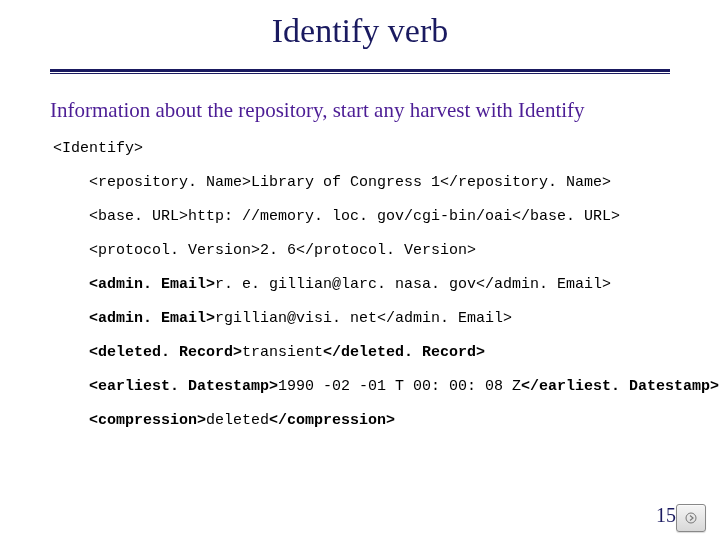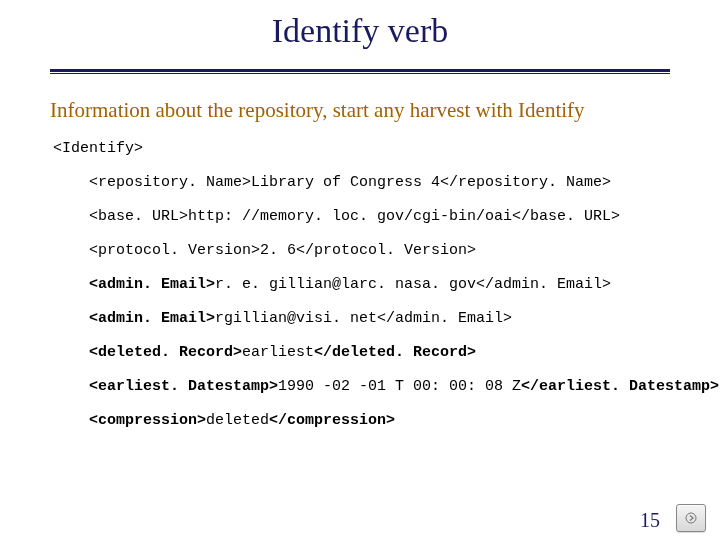"Information about the repository, start" .subtitle { color: #a16207 -> #4c1d95 }
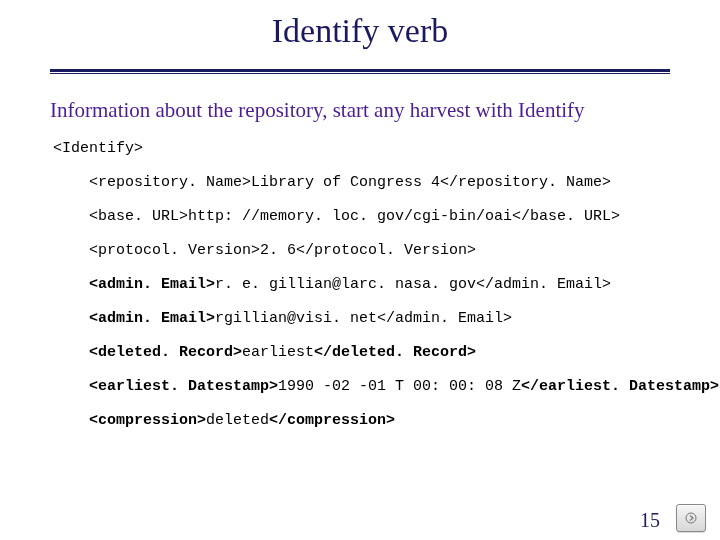"Library of Congress 4" span { text: 4 -> 1 }
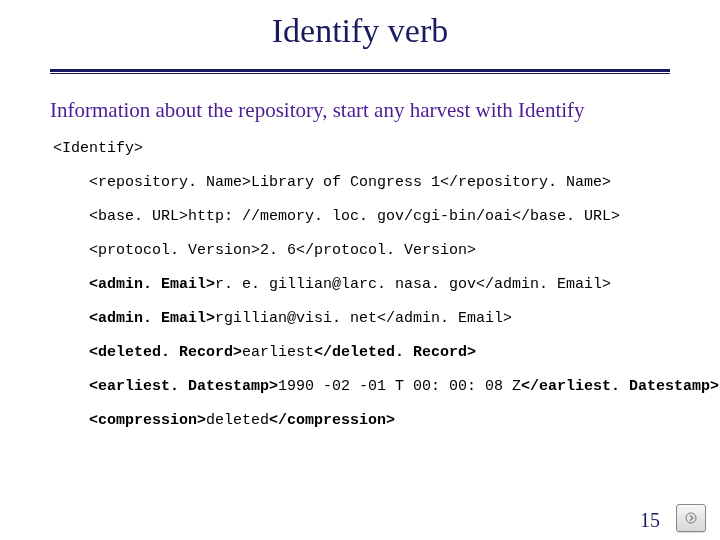"earliest" span { text: earliest -> transient }
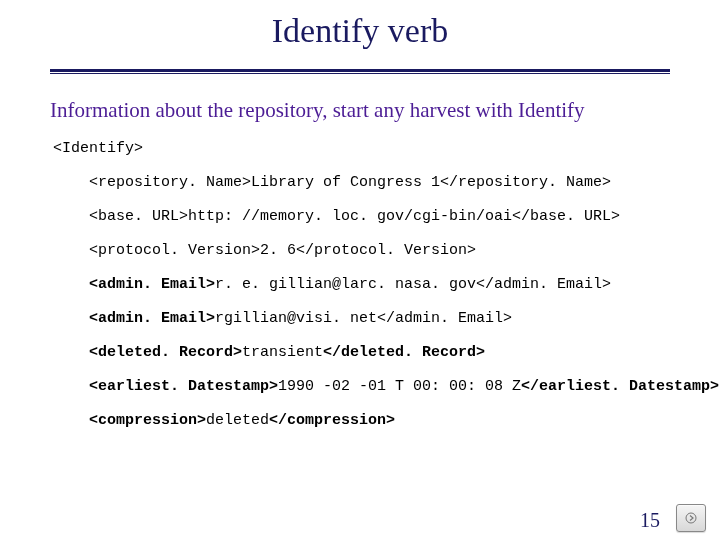"15" .footer { align-items: flex-end -> flex-start; gap: 16px -> none }
